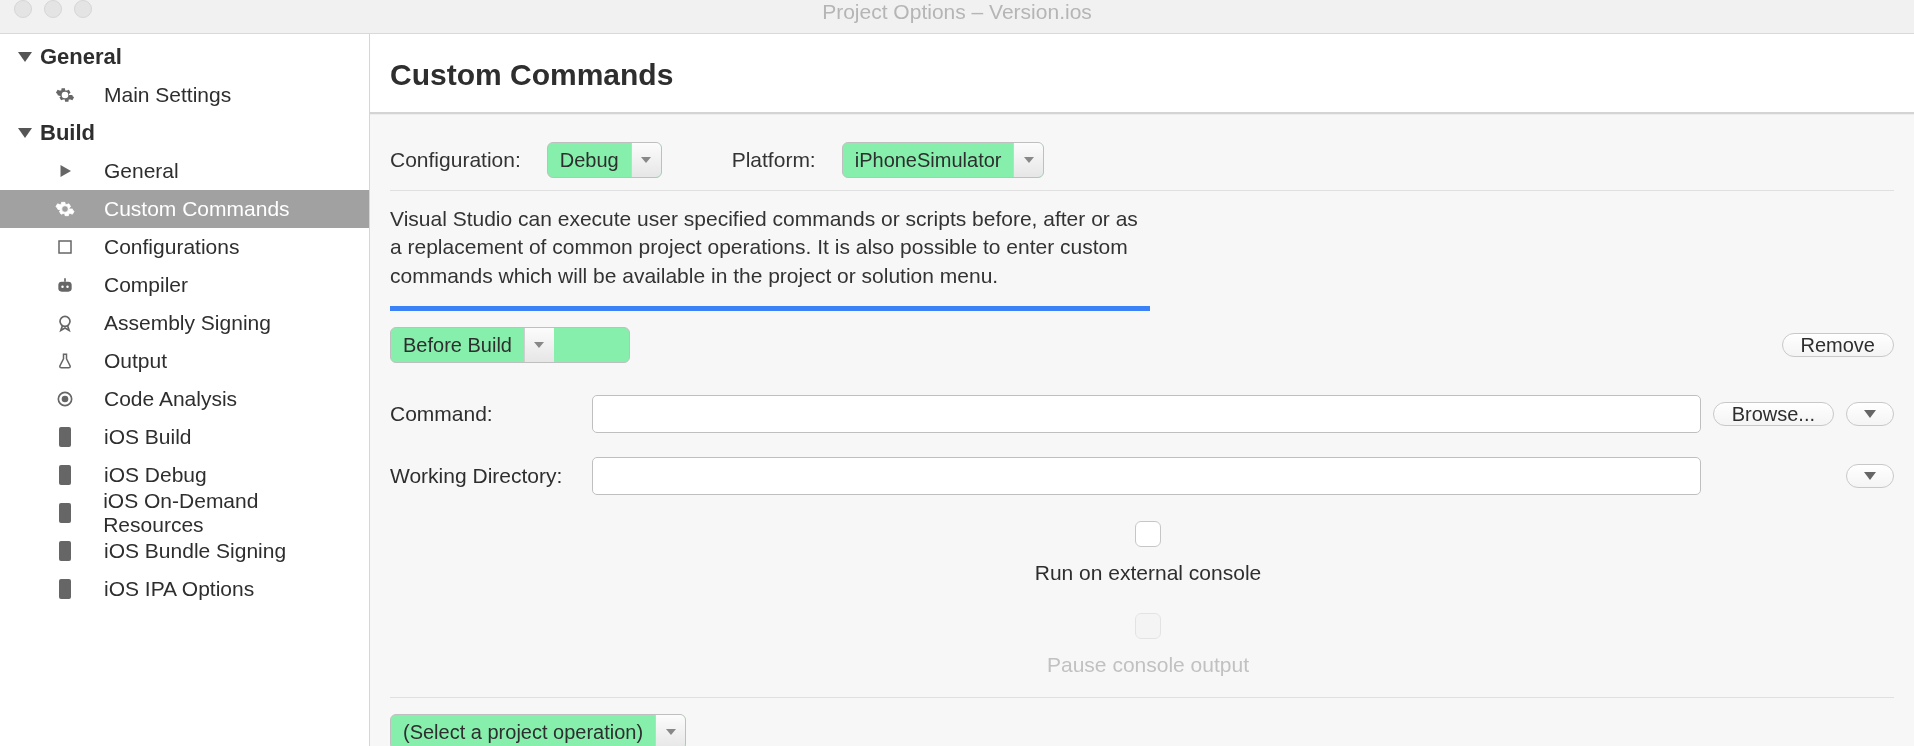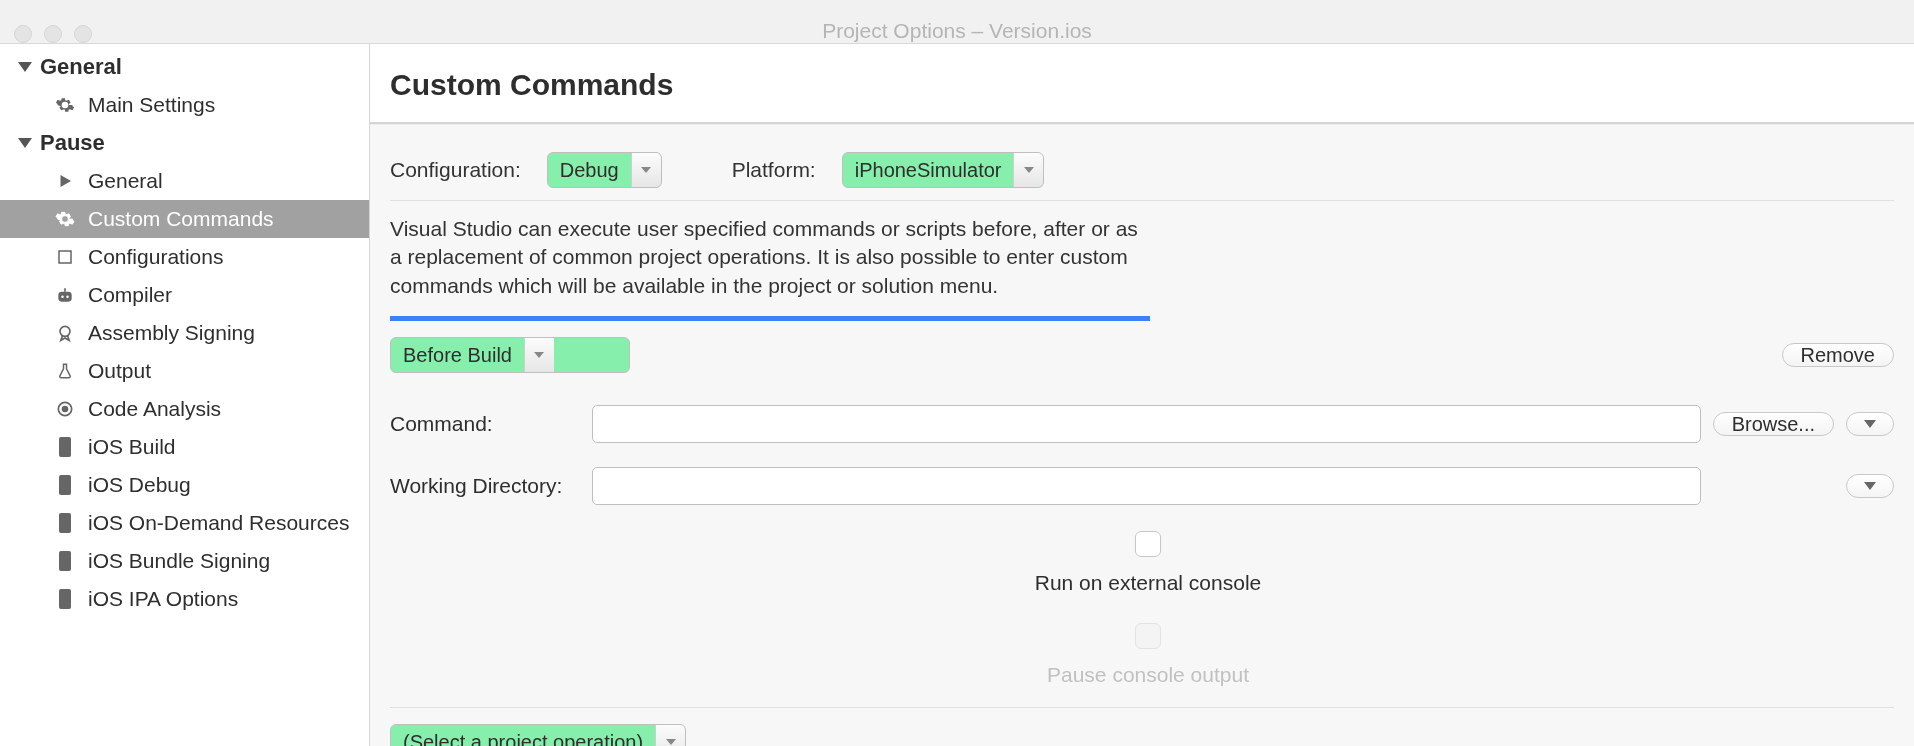"Project Options – Version.ios" .titlebar { align-items: flex-end -> flex-start; height: 44px -> 34px }
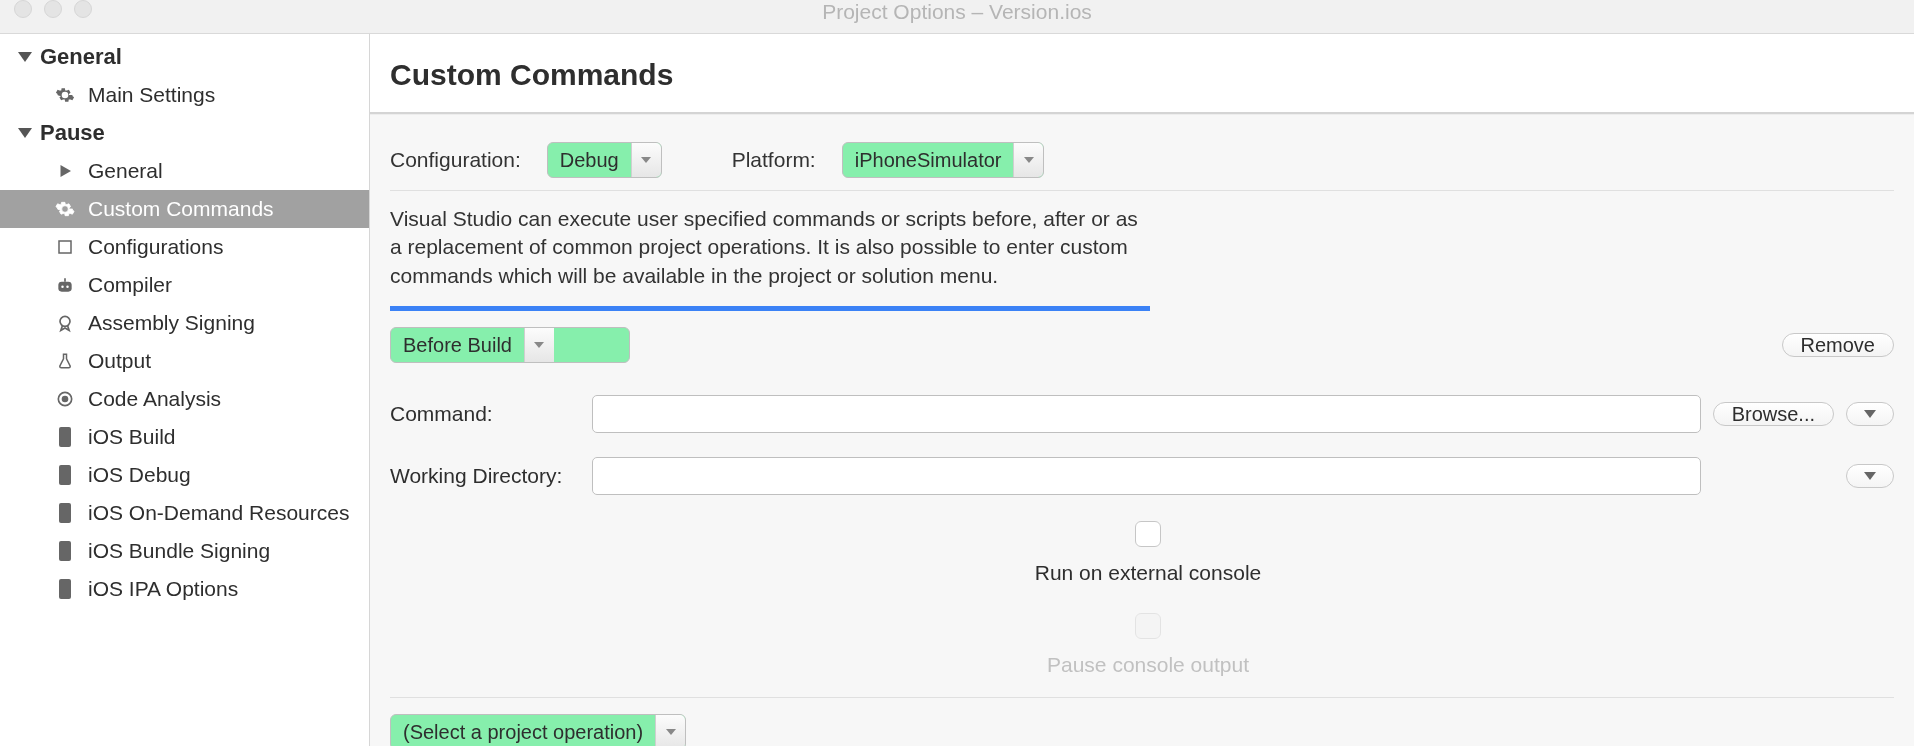"Main Settings" .tree-item { gap: 12px -> 28px }
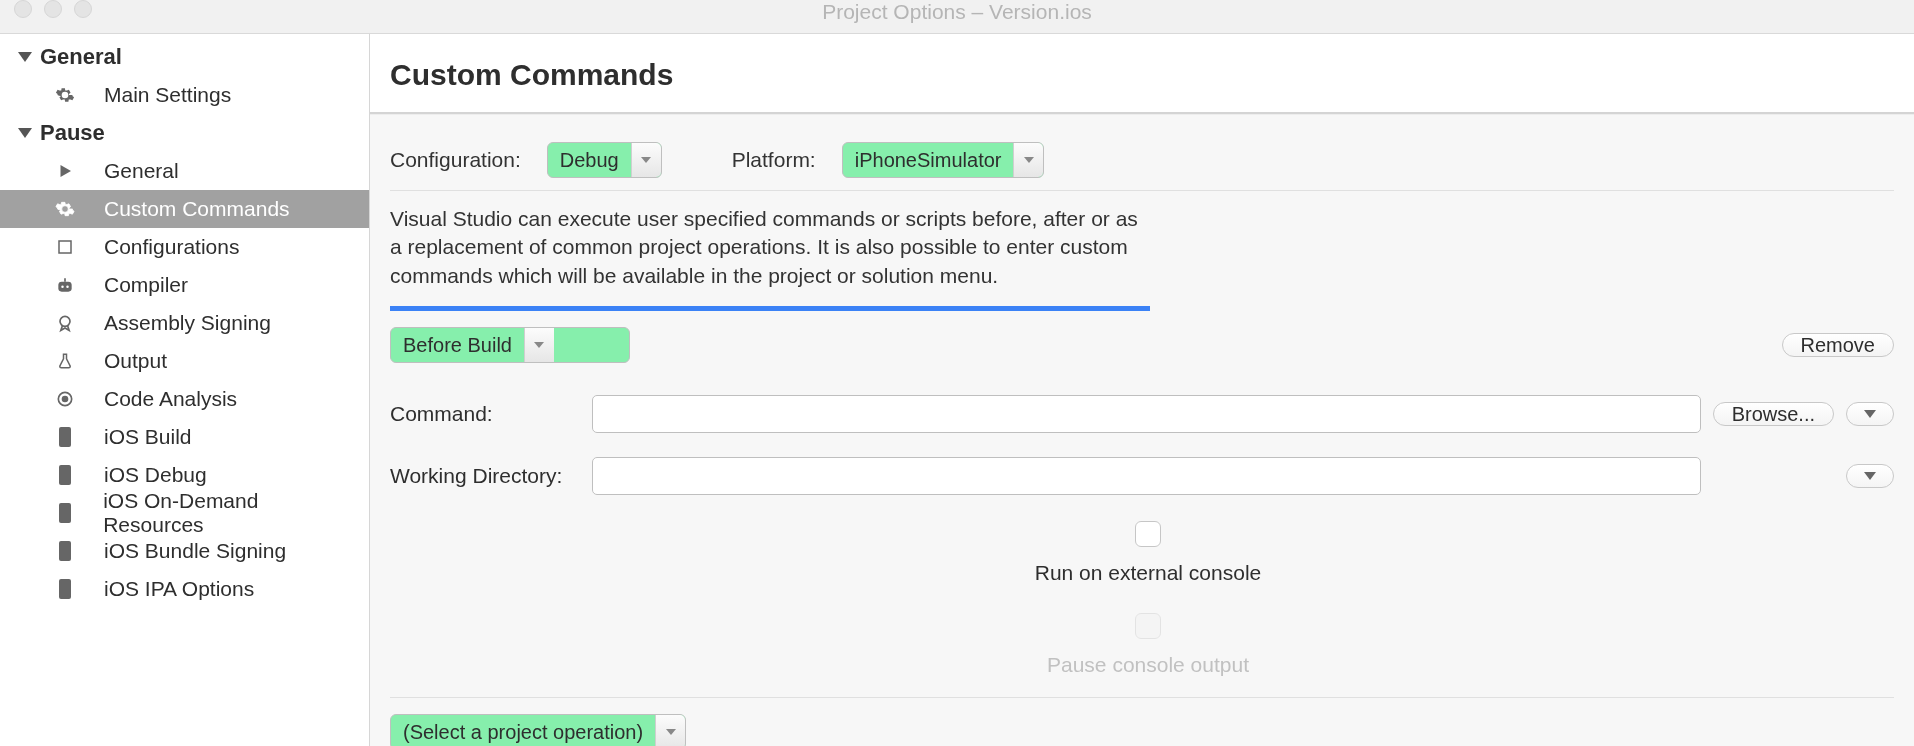"Pause" span { text: Pause -> Build }
